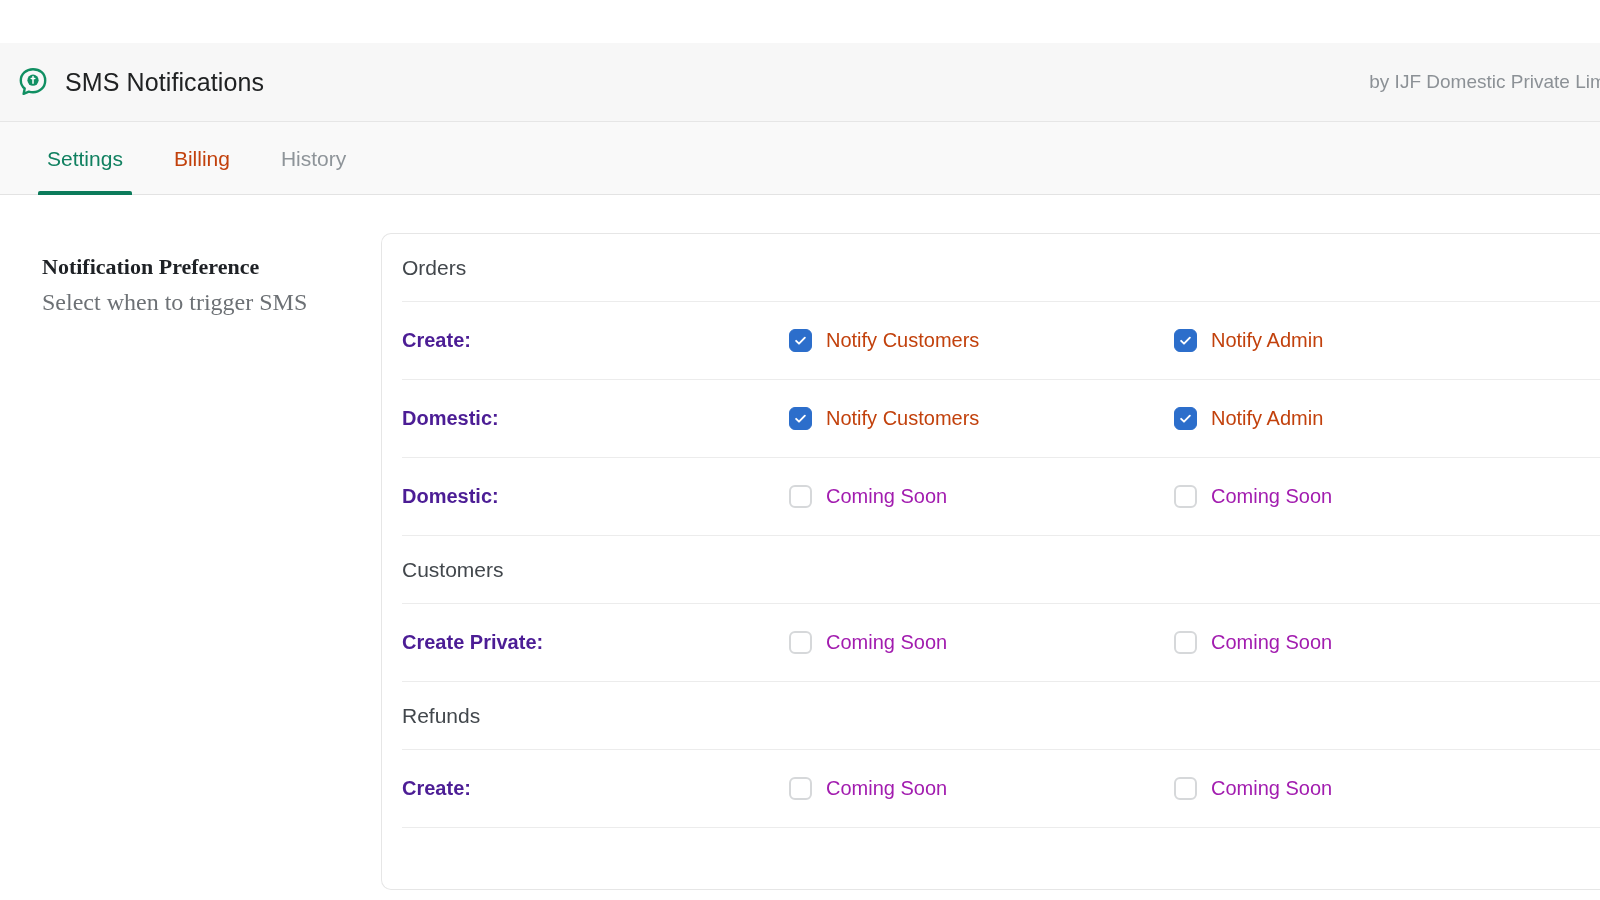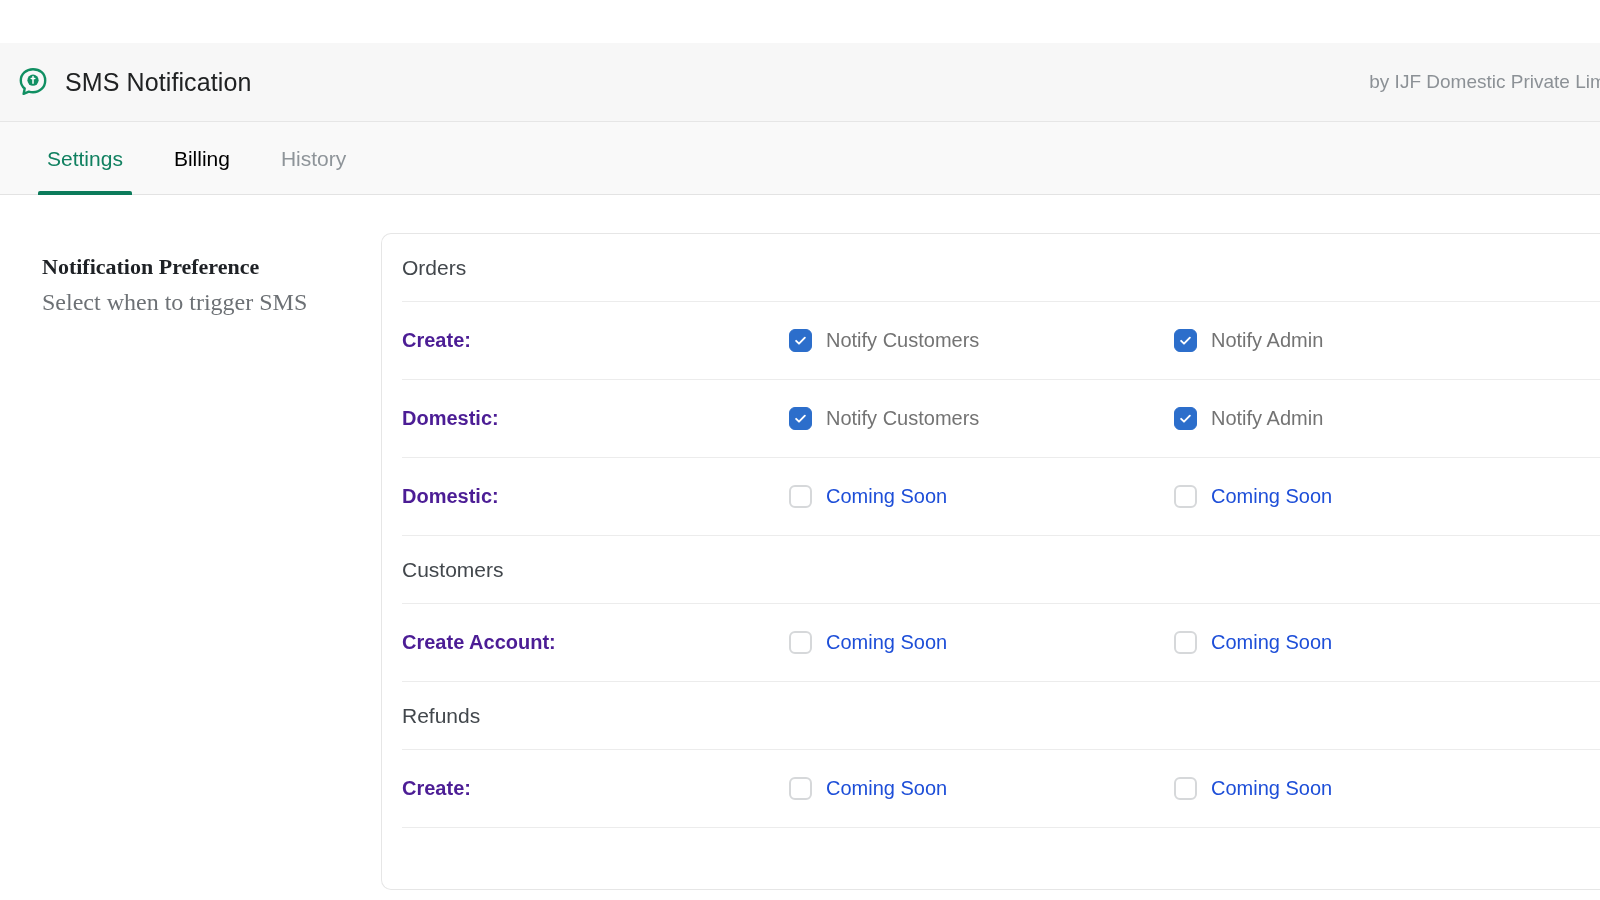"SMS Notification" span.brand-title { text: Notification -> Notifications }
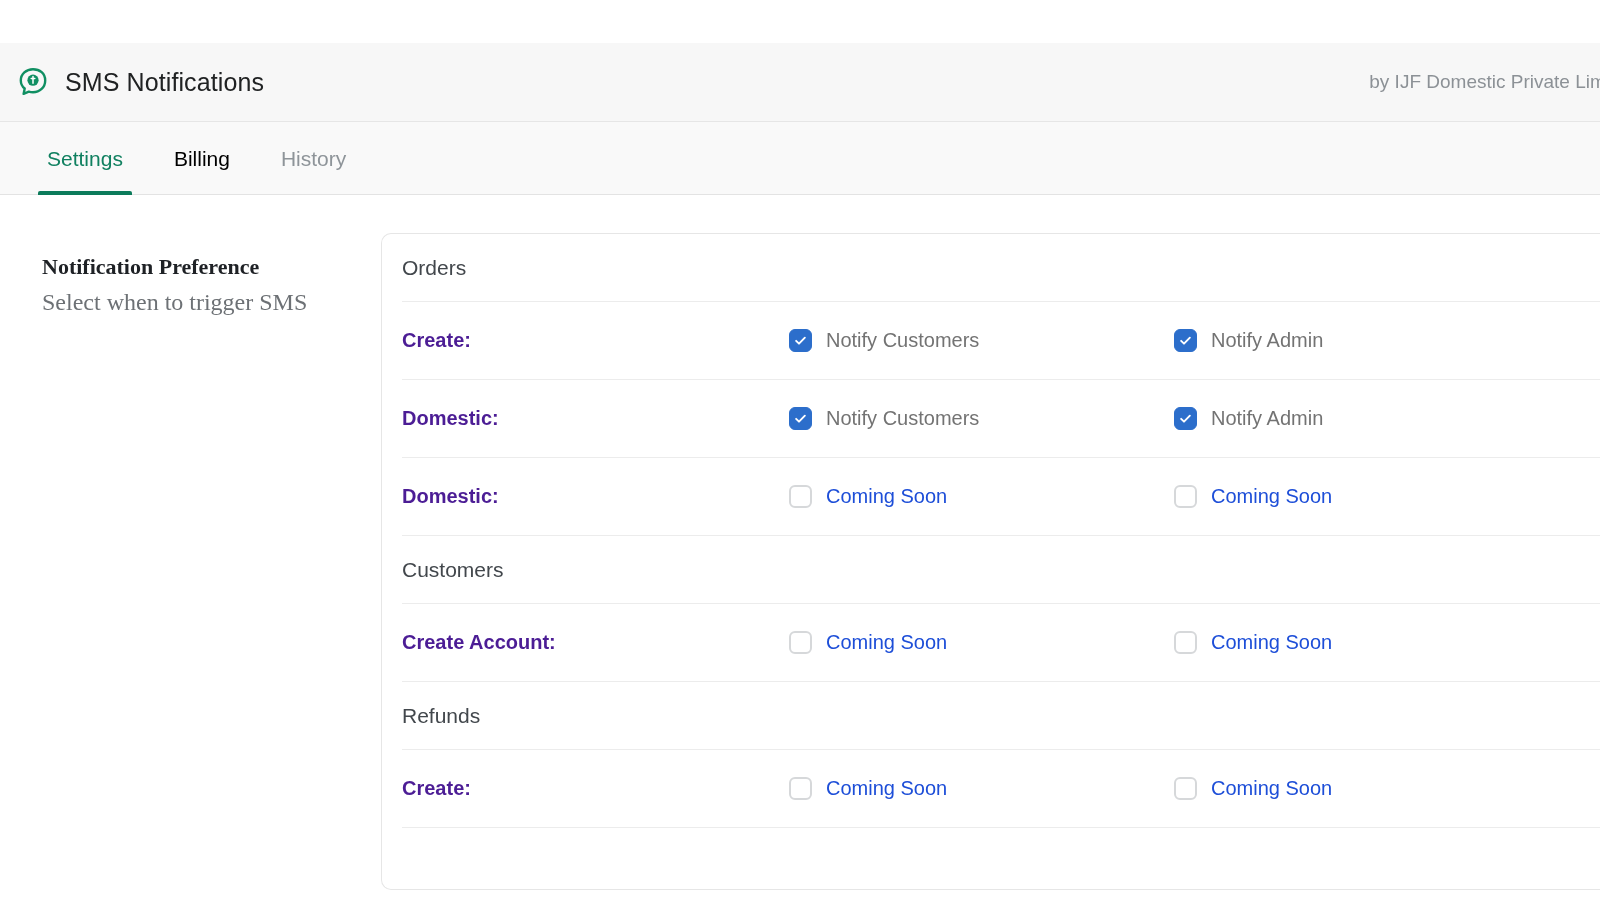"Billing" .tab.plain { color: #000000 -> #c2410c }
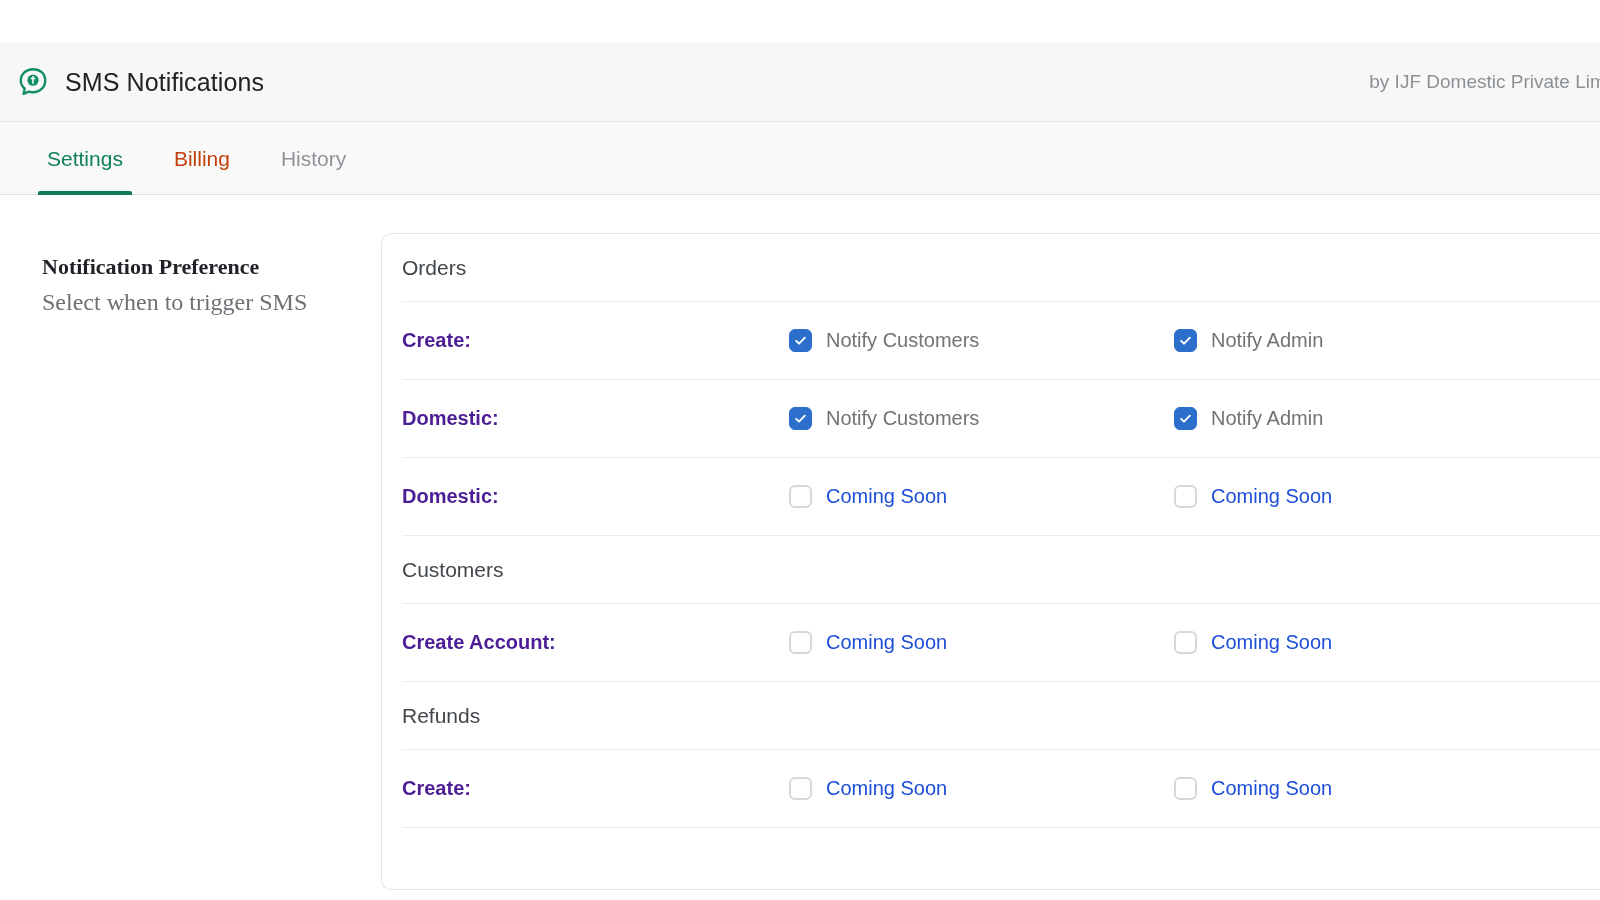"Notify Customers" .opt-label { color: #737373 -> #c2410c }
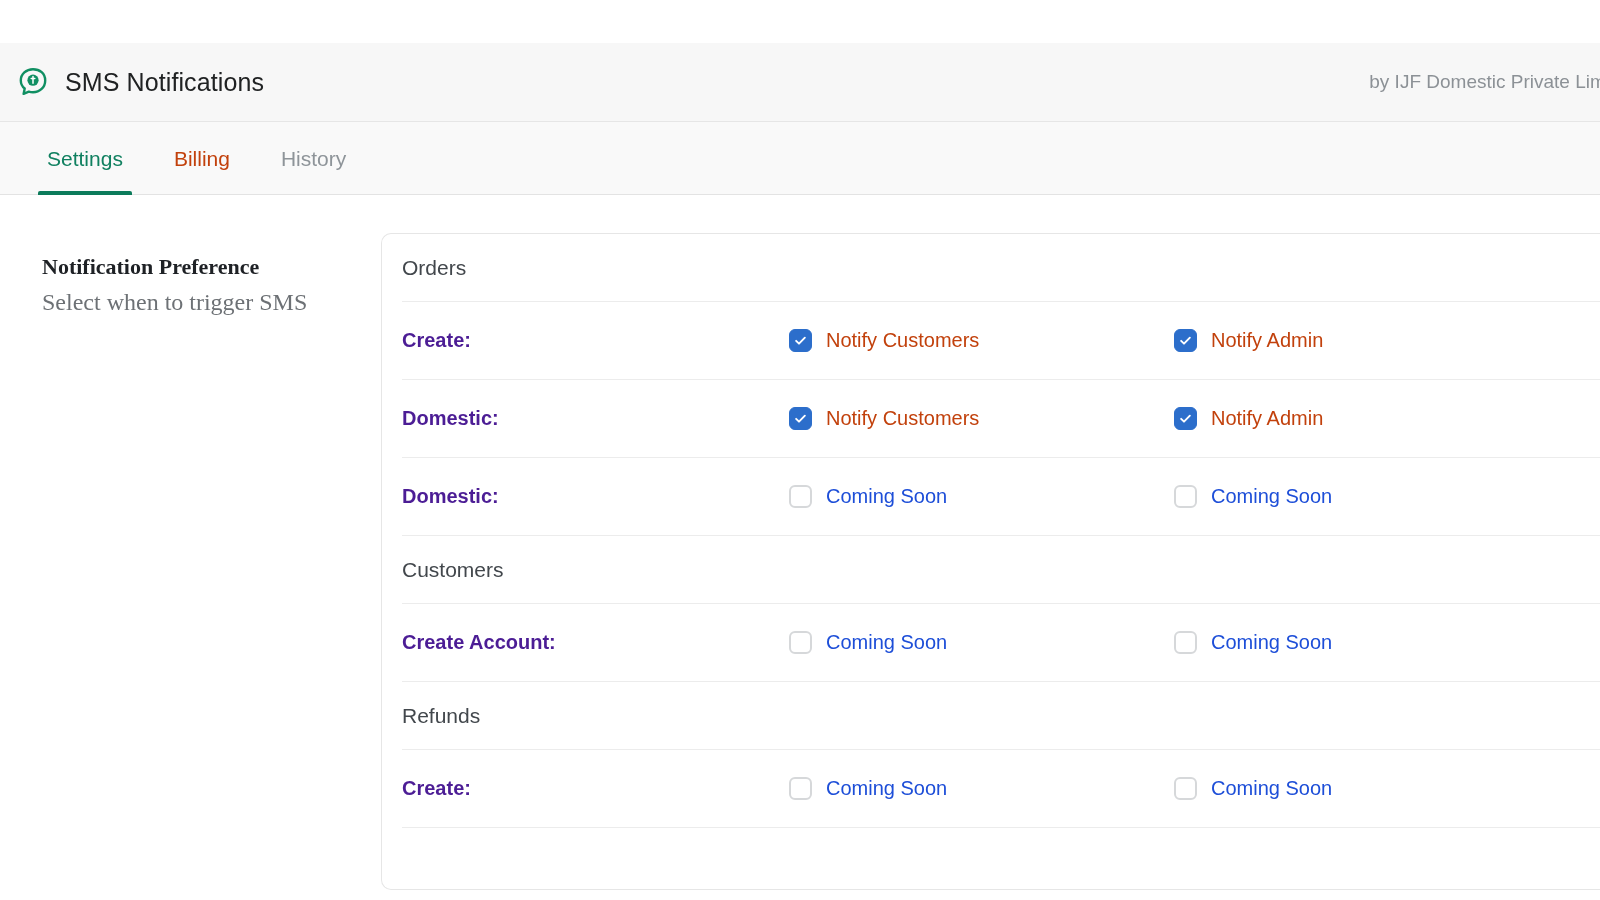"Coming Soon" .opt.disabled .opt-label { color: #1d4ed8 -> #a21caf }
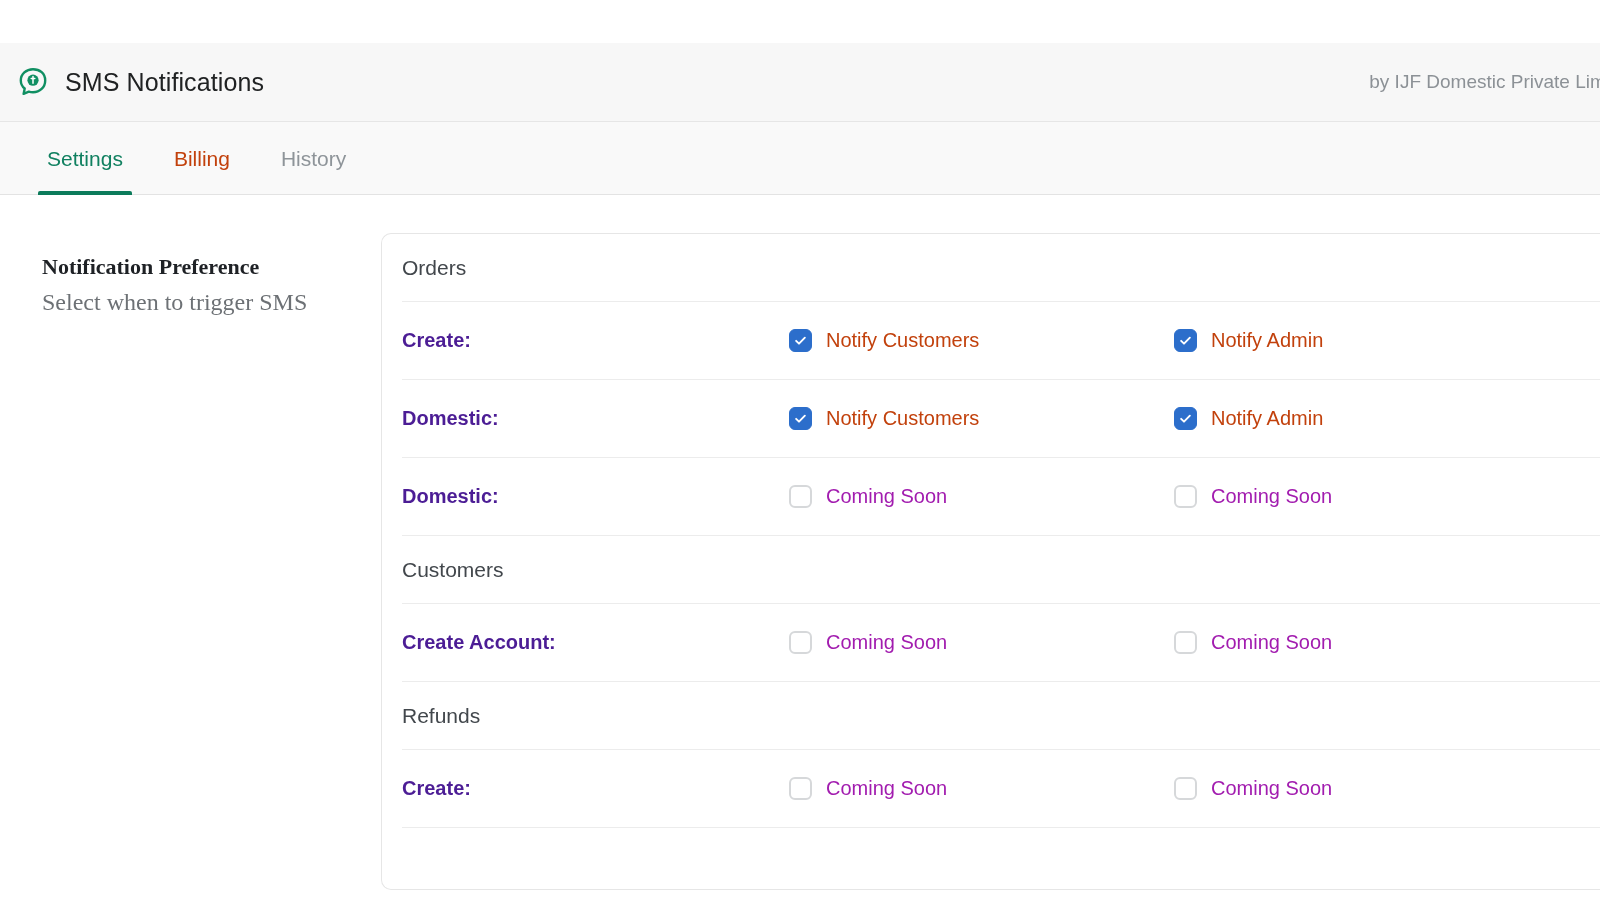"Create Account:" div.row-label { text: Account -> Private }
